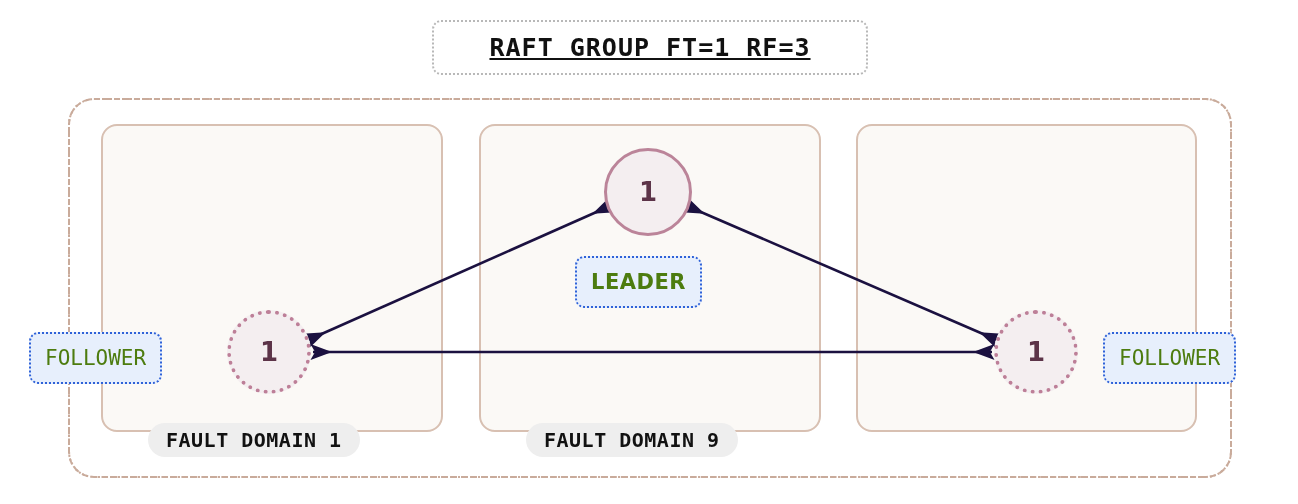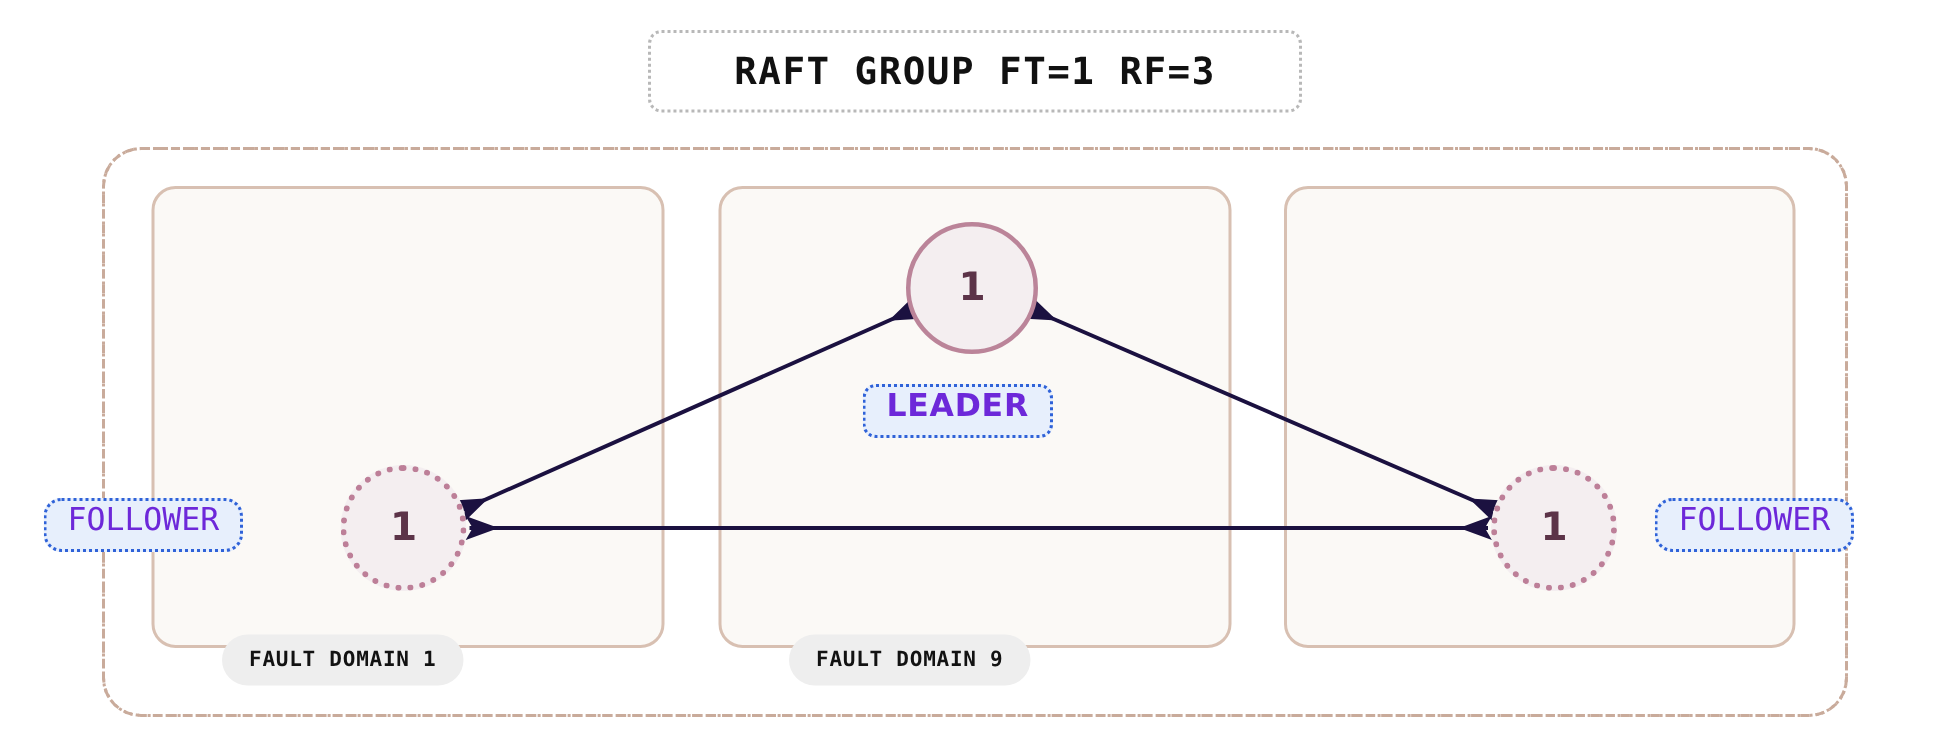"RAFT GROUP FT=1 RF=3" .title-text { text-decoration: none -> underline }
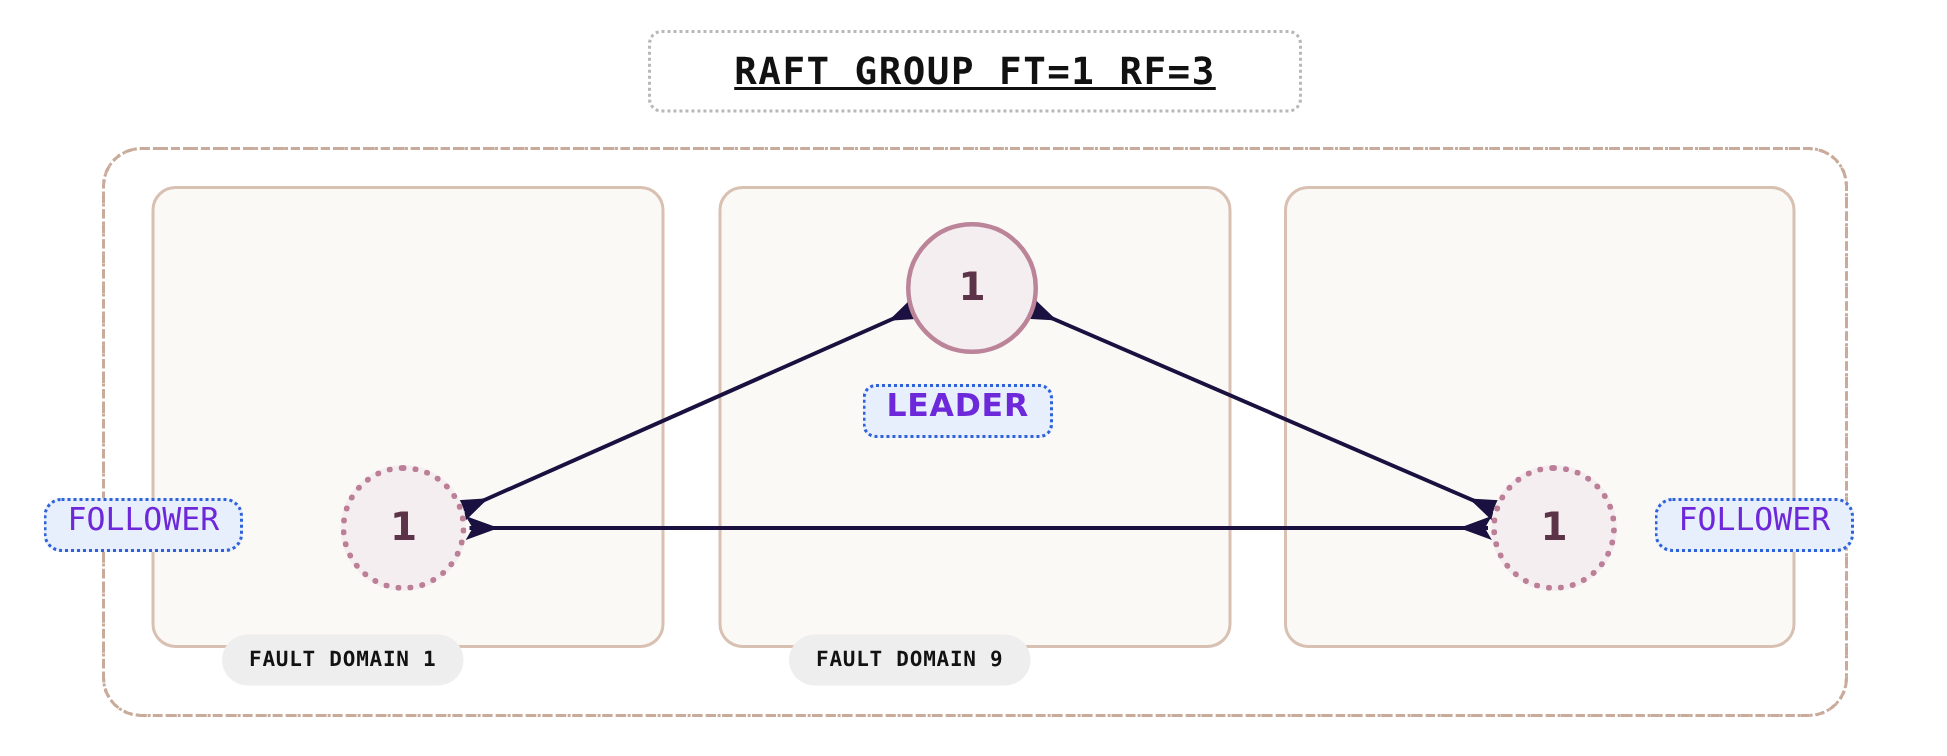"LEADER" .role-badge { align-items: none -> center; color: #6d28d9 -> #4d7c0f; height: 36px -> 52px }
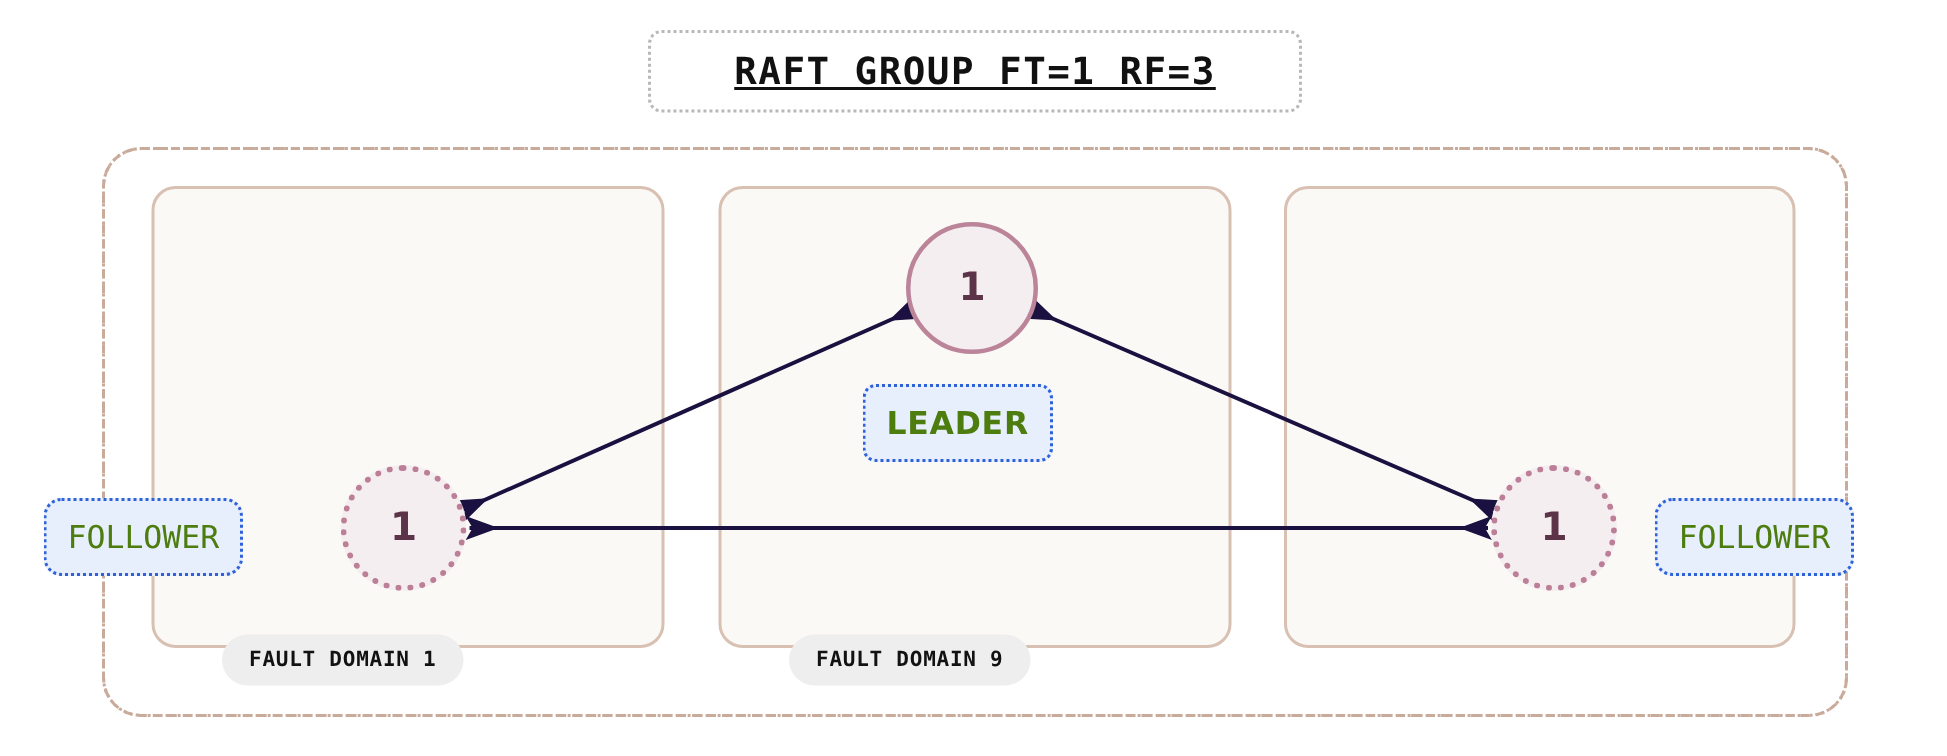"FOLLOWER" .role-badge-follower { border-radius: 12px -> none }
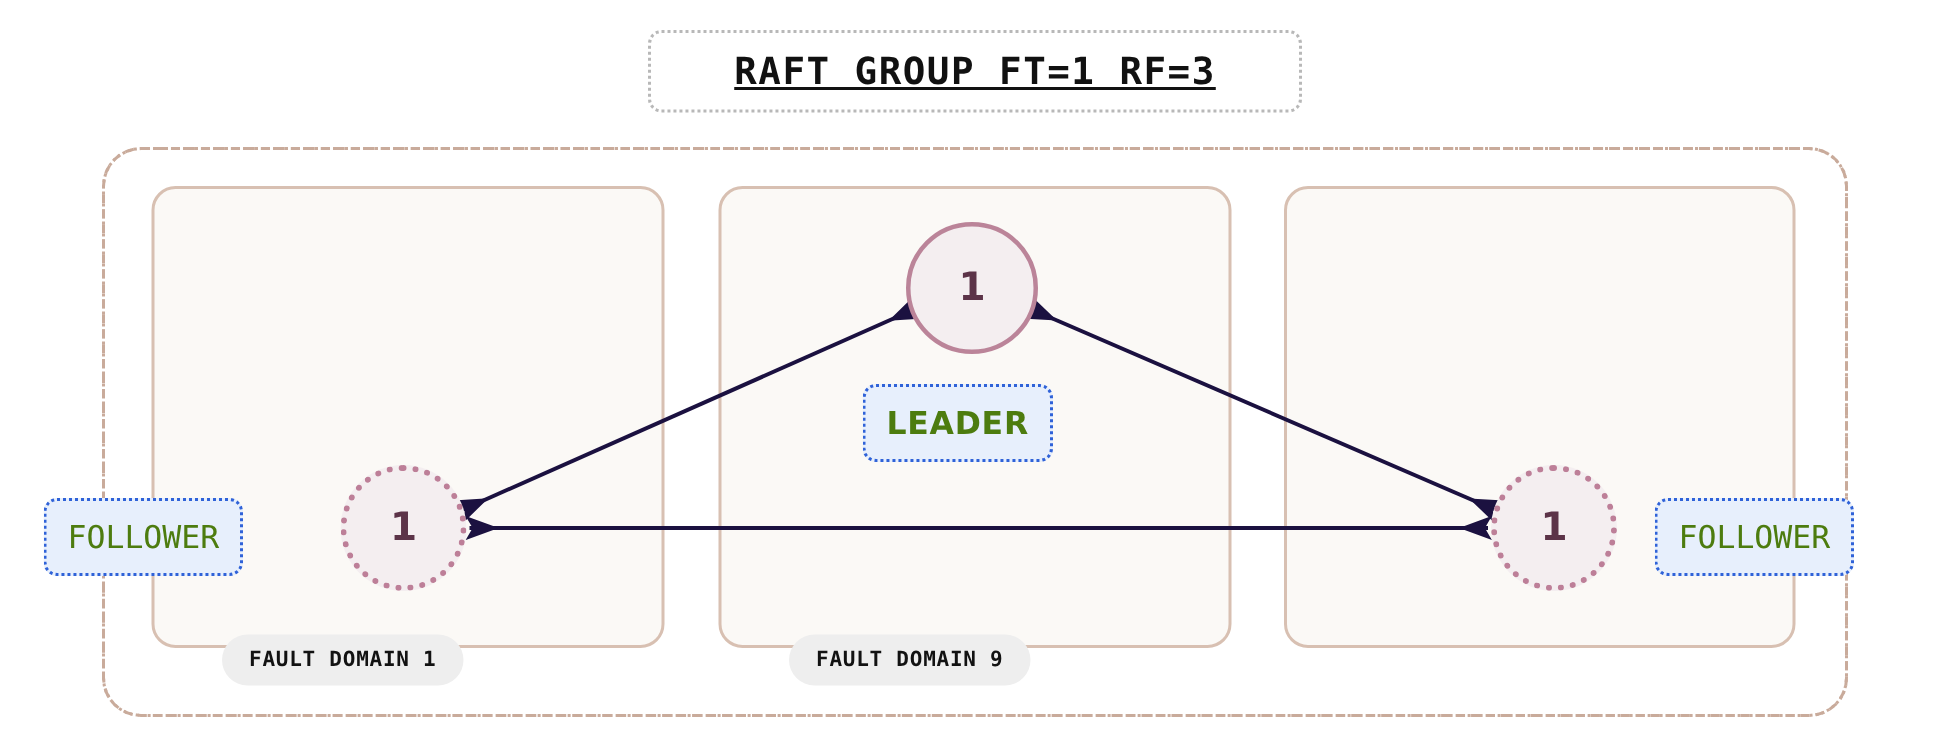"FAULT DOMAIN 1" .domain-label { font-size: 14px -> 20px }
